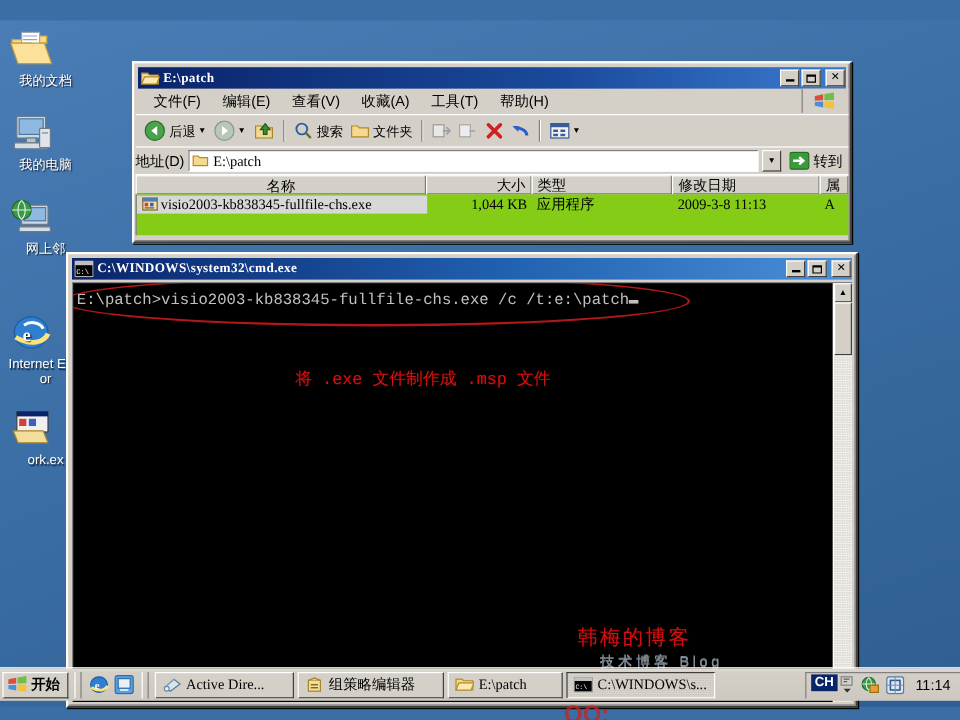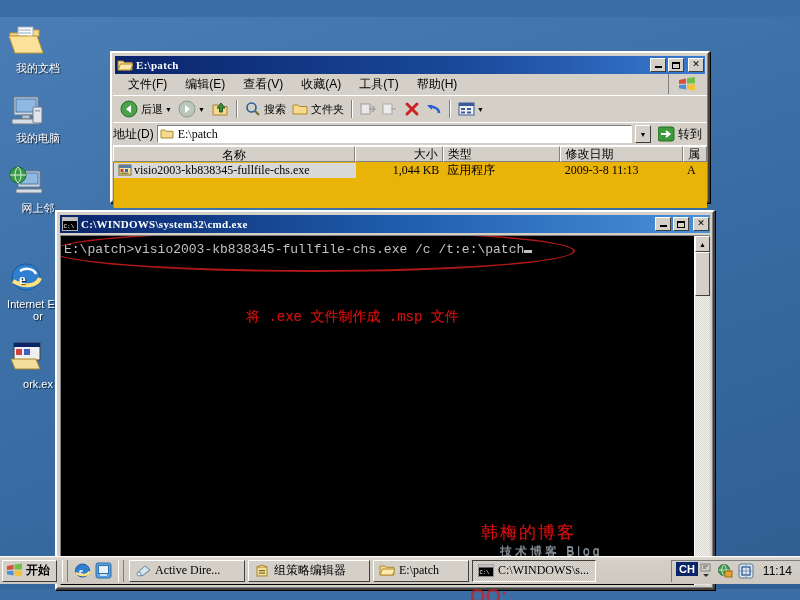"visio2003-kb838345-fullfile-chs.exe" .listbody { background: #eab308 -> #84cc16; height: 46px -> 34px }
